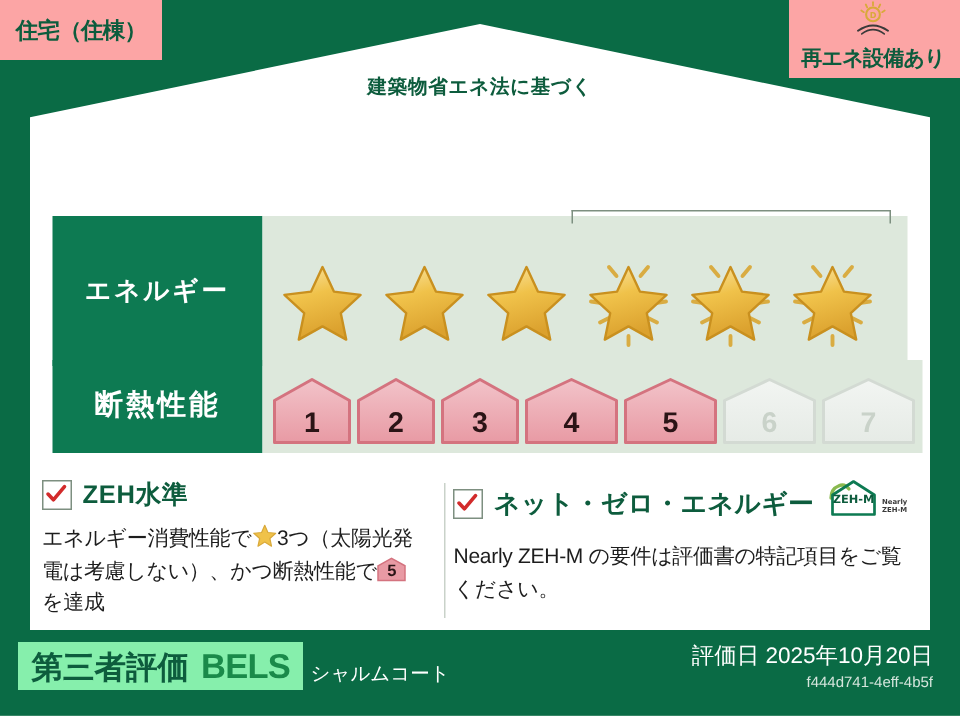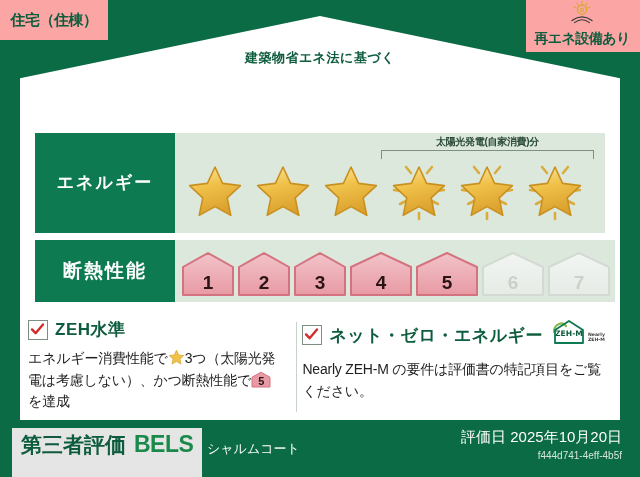"太陽光発電(自家消費)分" div { html: <div>太陽光発電(自家消費)分</div> -> none }
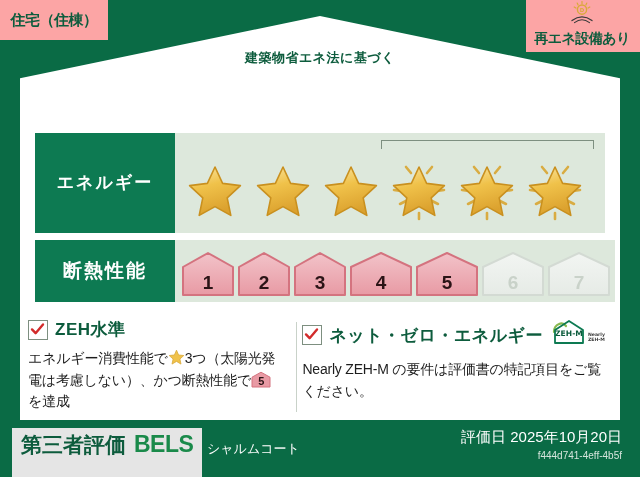"エネルギー" #row-energy { top: 133px -> 144px }
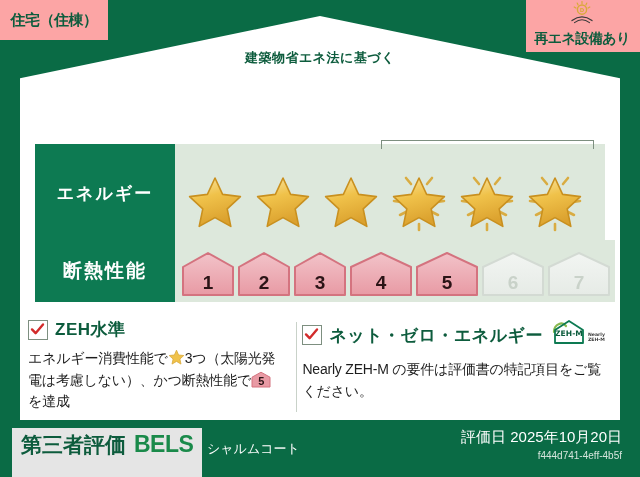"第三者評価" #bels-box { background: #e5e5e5 -> #86efac; padding: 3px 9px 18px 9px -> 3px 9px 1px 9px }
